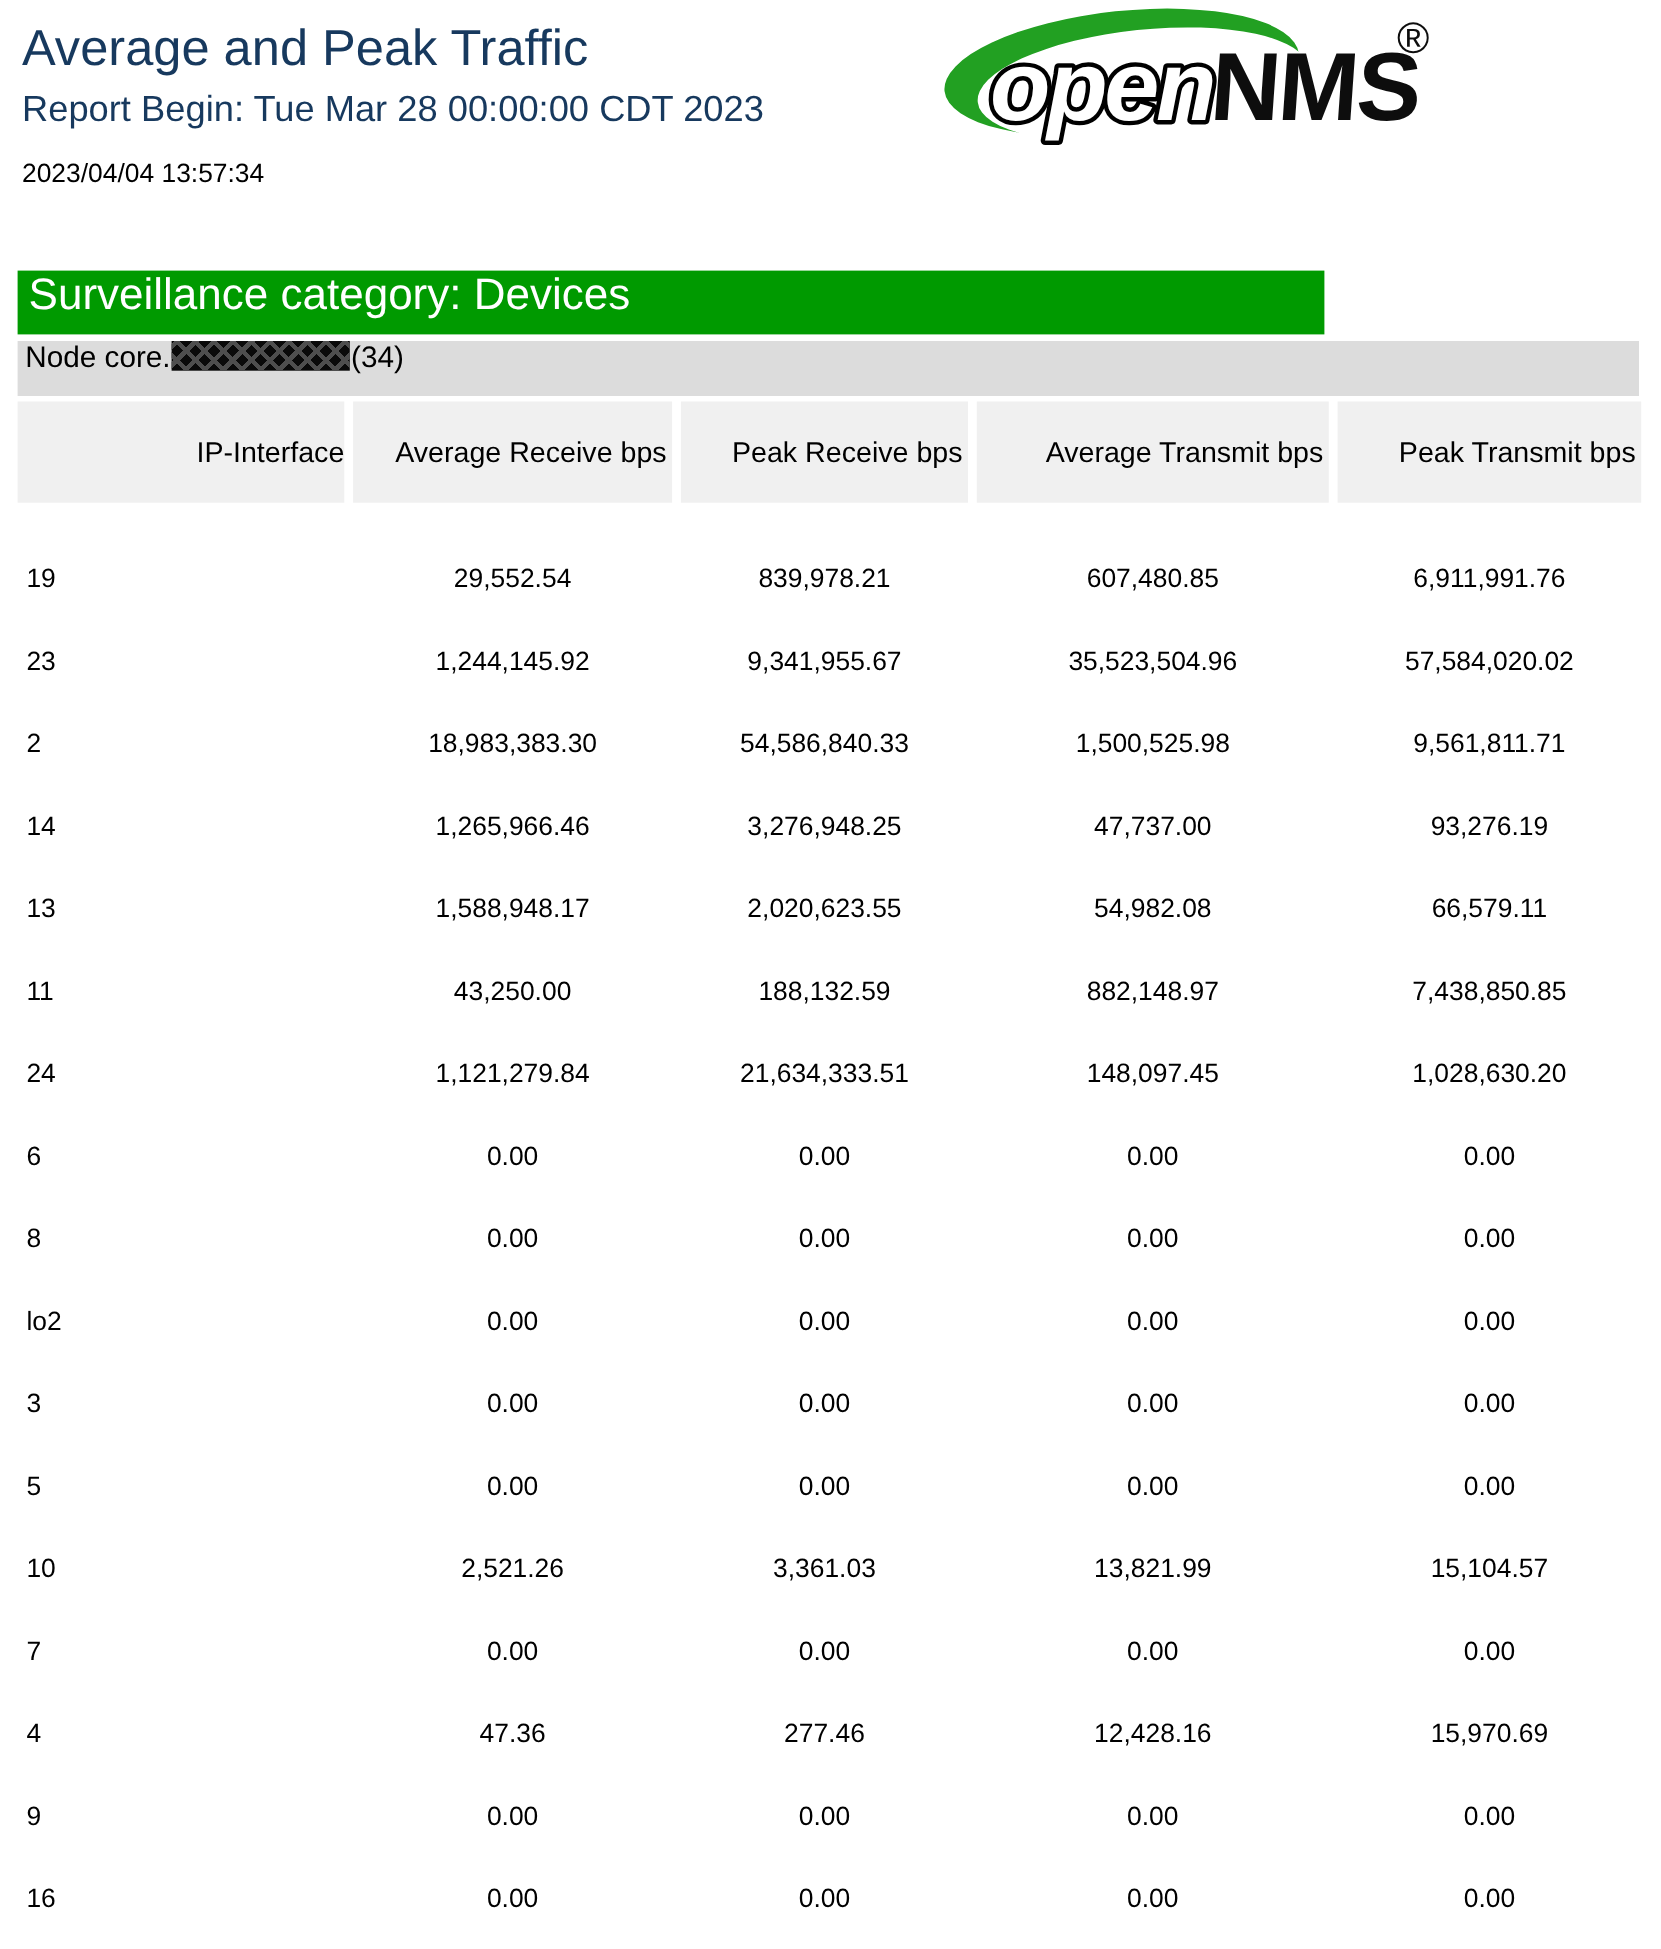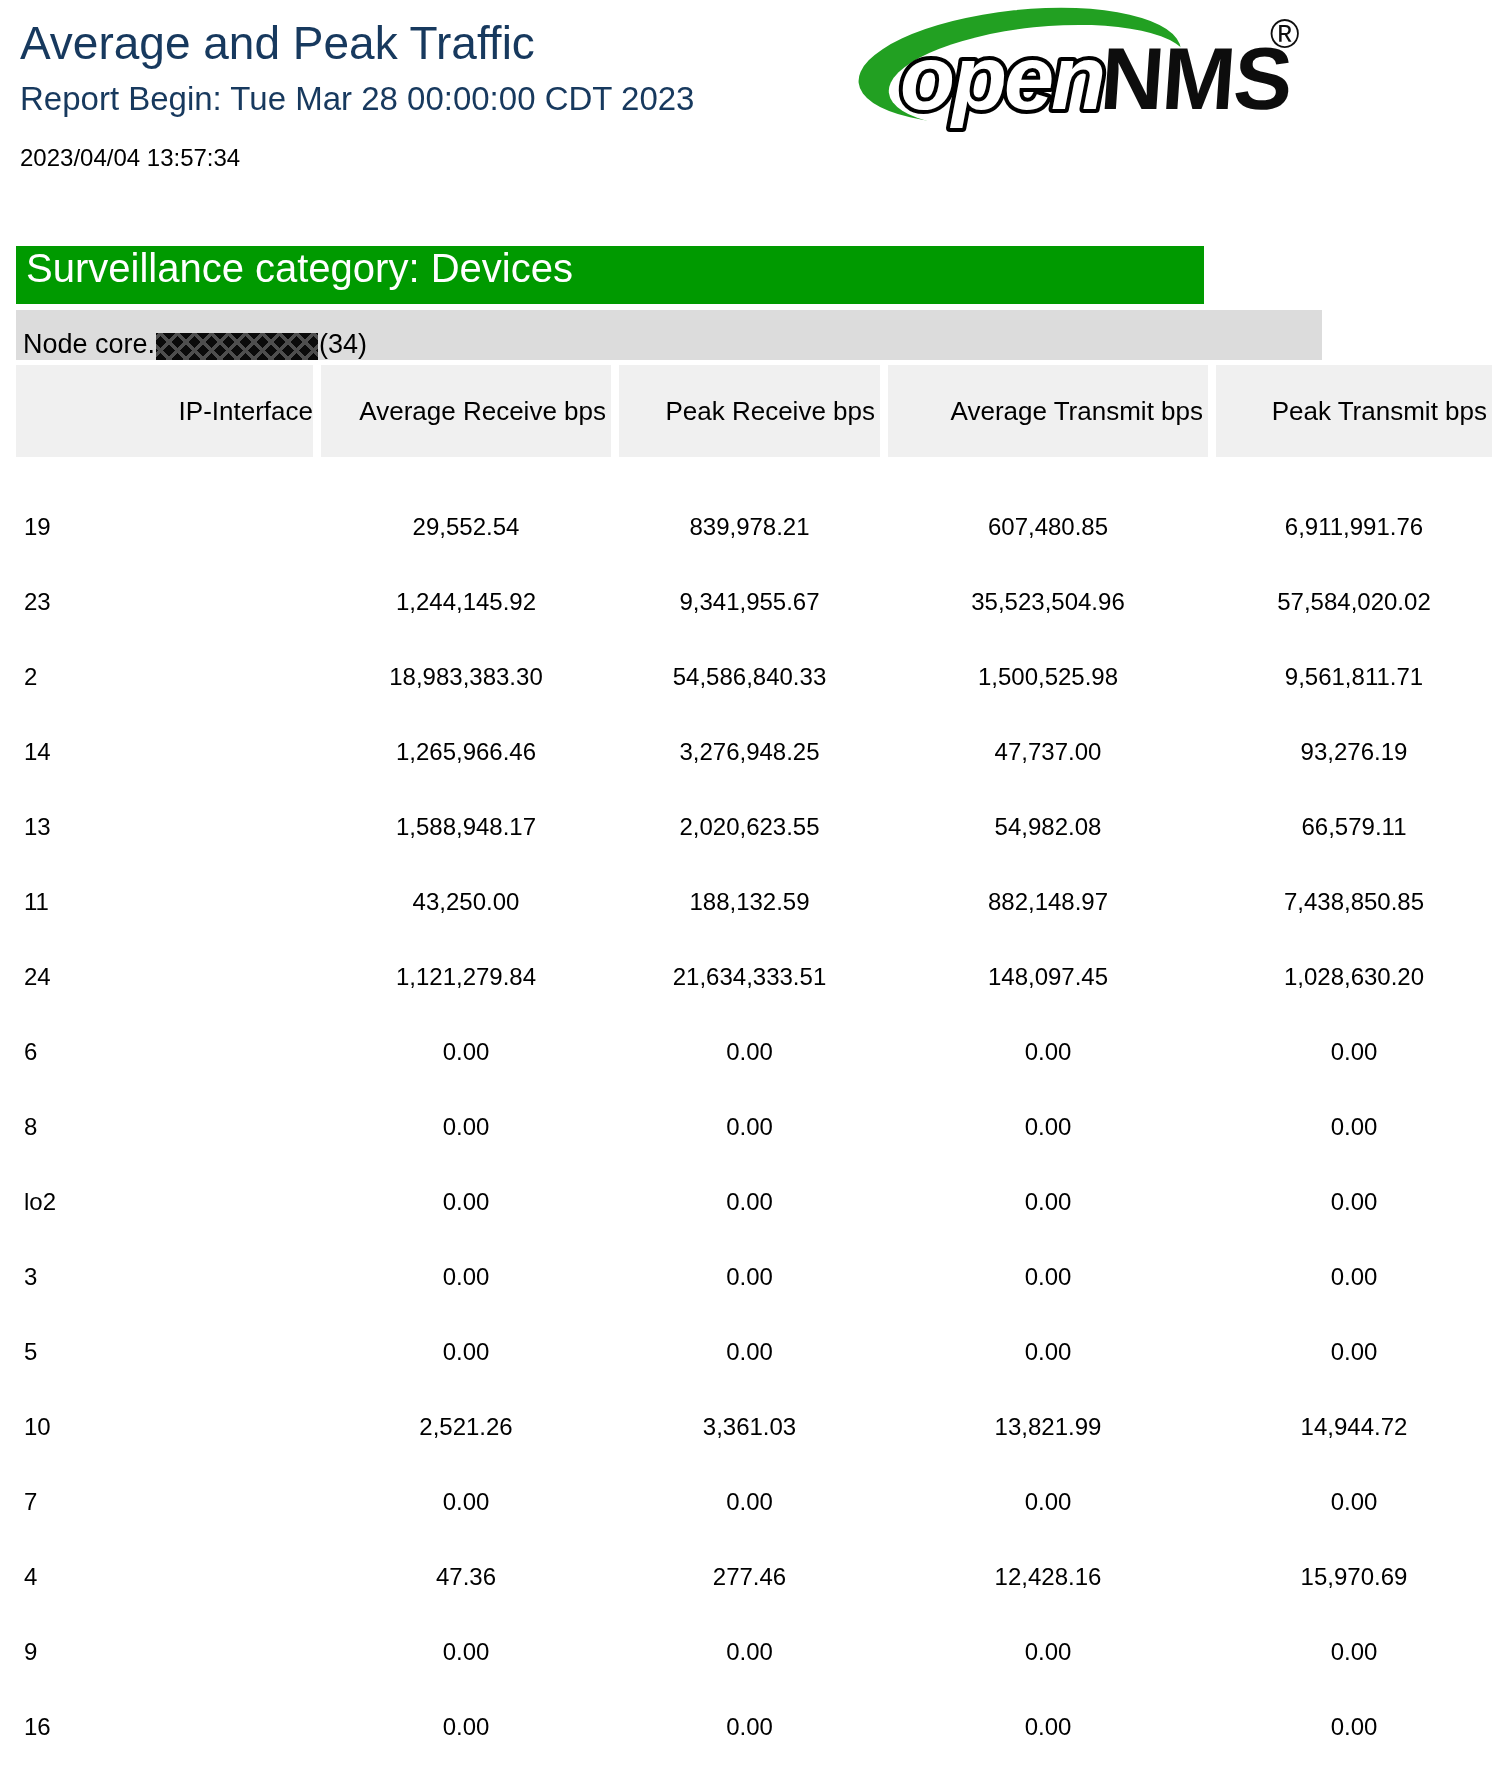"Node core." .nodebar { align-items: flex-end -> flex-start; width: 1306px -> 1474px }
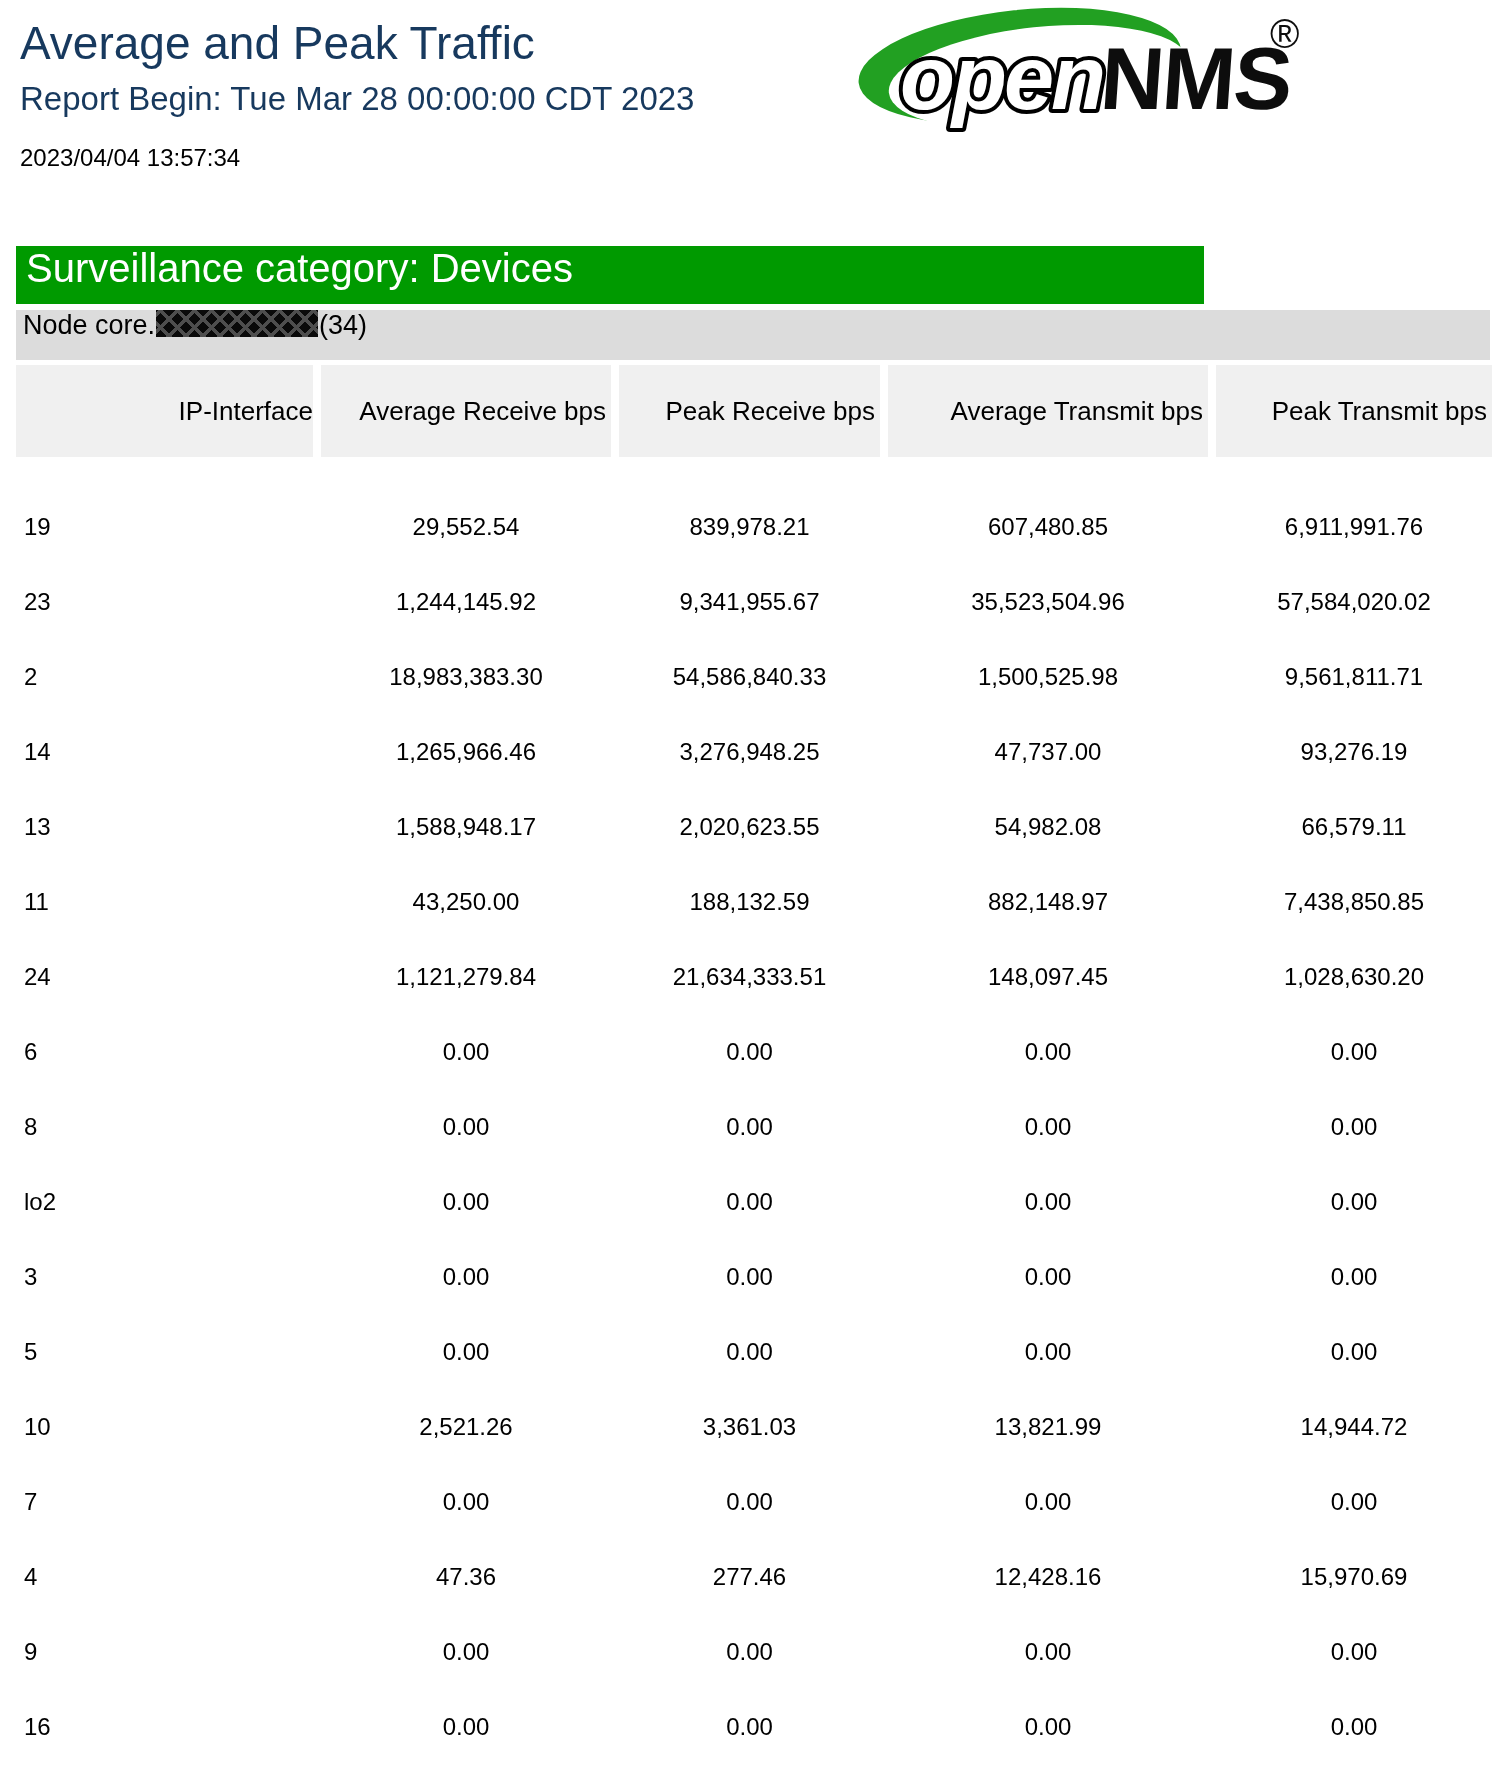"14,944.72" div.td { text: 14,944.72 -> 15,104.57 }
